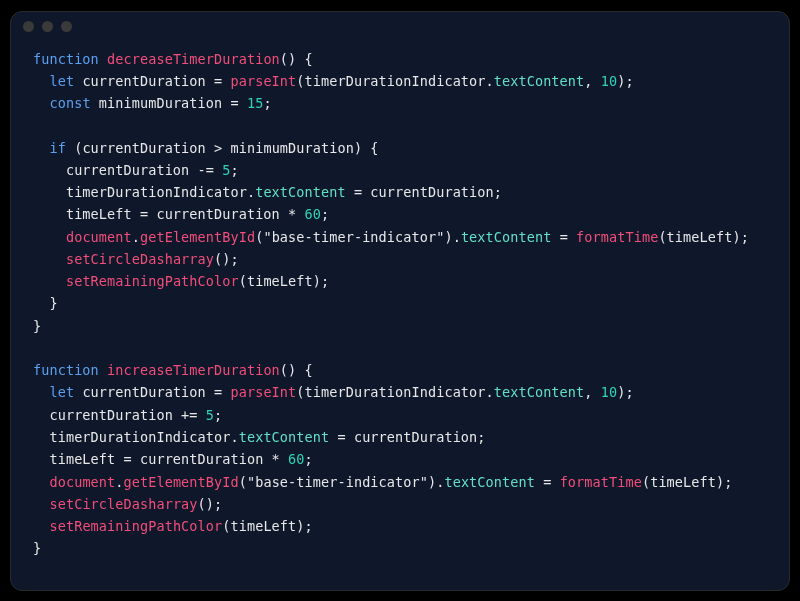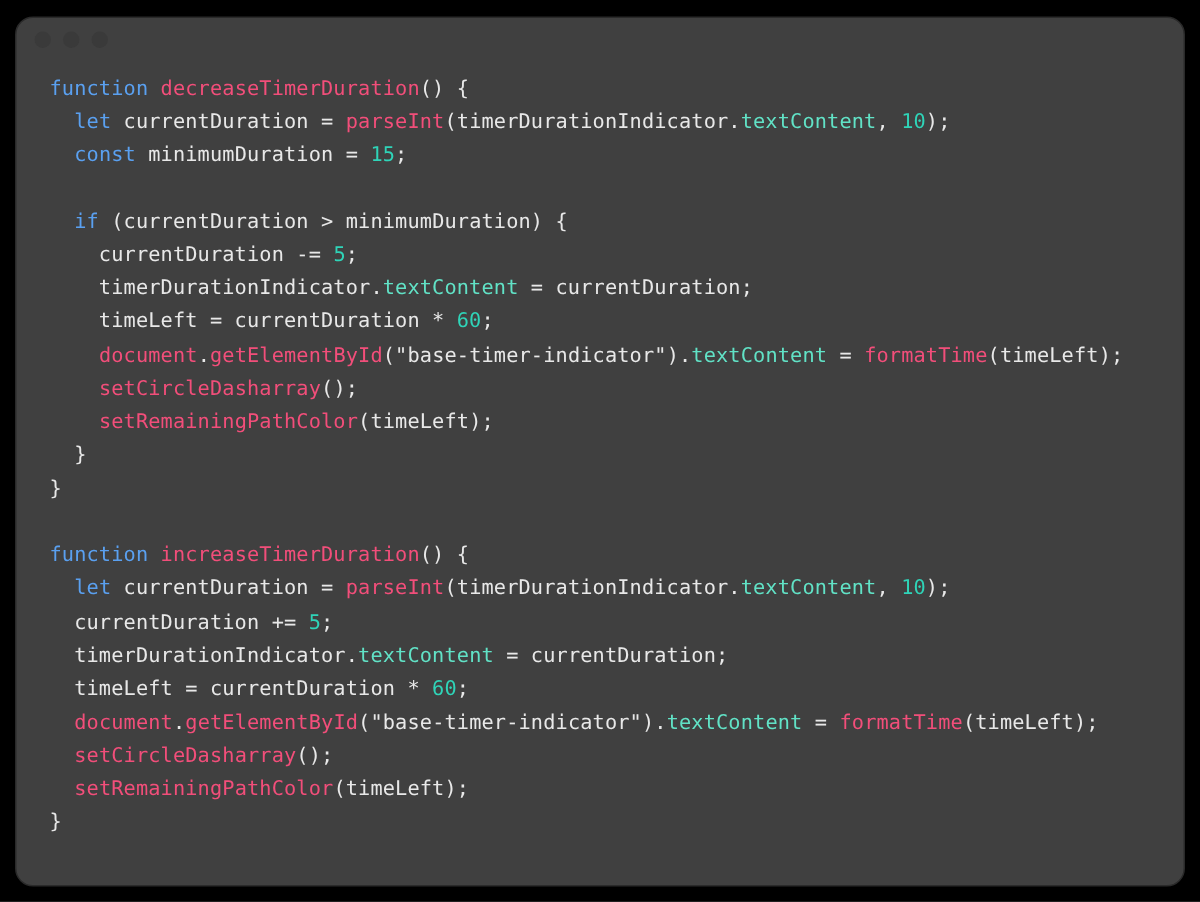"function decreaseTimerDuration() { let" .window { background: #404040 -> #0f172a }
